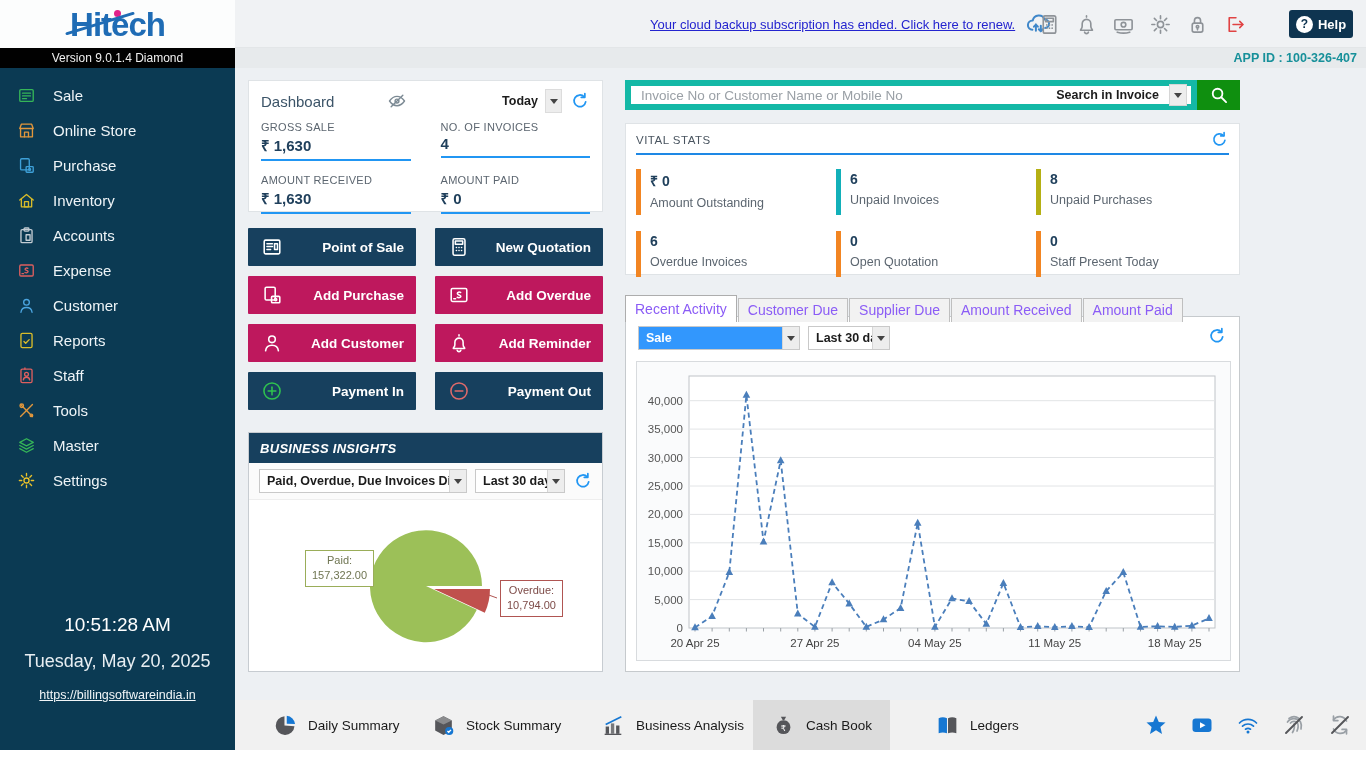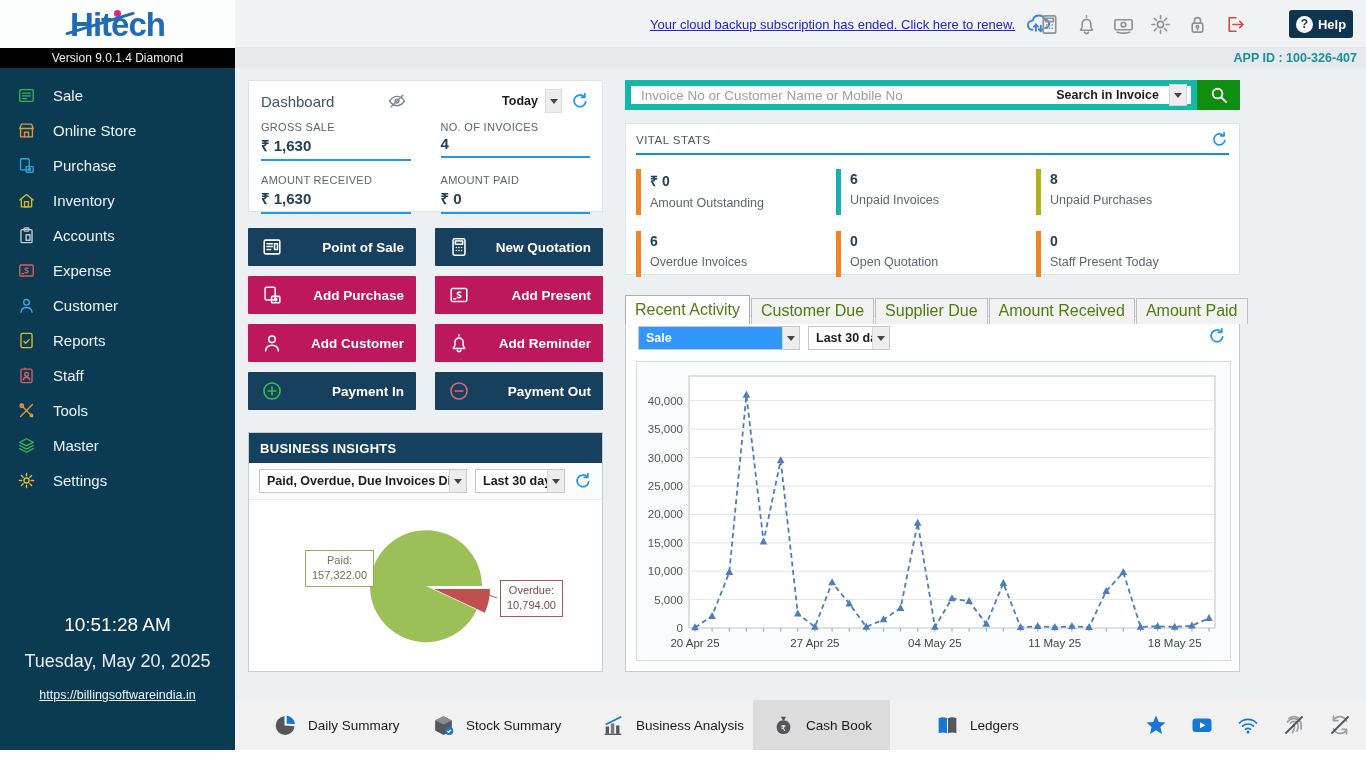"Add Present" span.qa-label { text: Present -> Overdue }
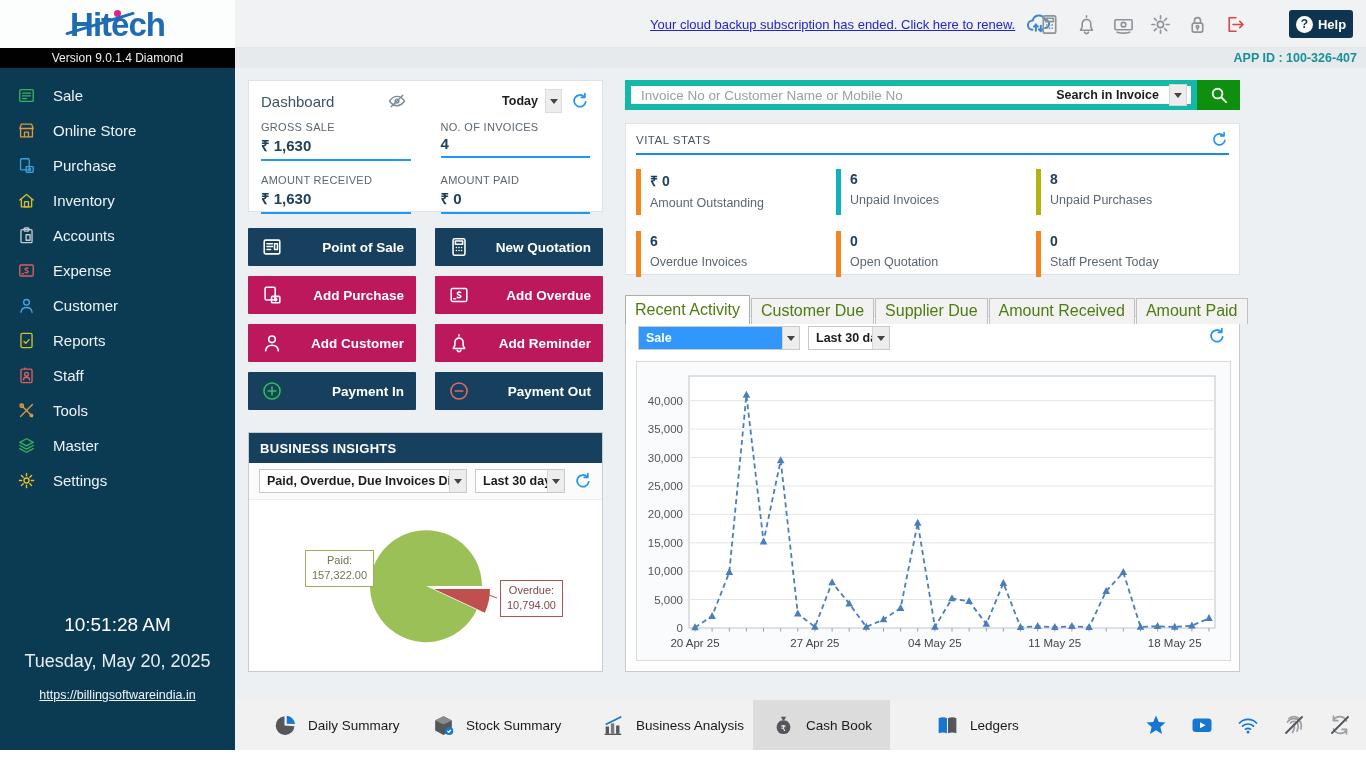"Recent Activity" .tab { color: #4d7c0f -> #8b5cf6; font-size: 16px -> 14px }
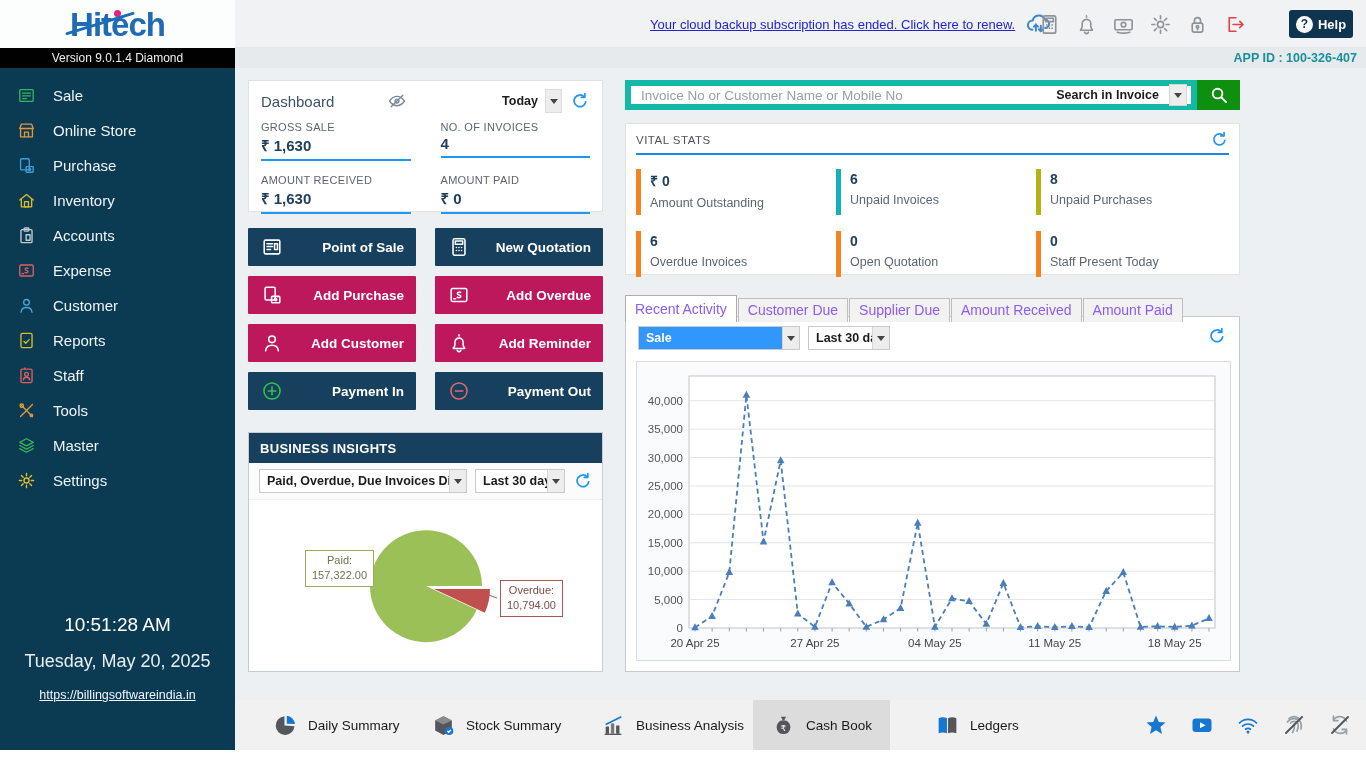"BUSINESS INSIGHTS" .bi-head { font-style: none -> italic }
